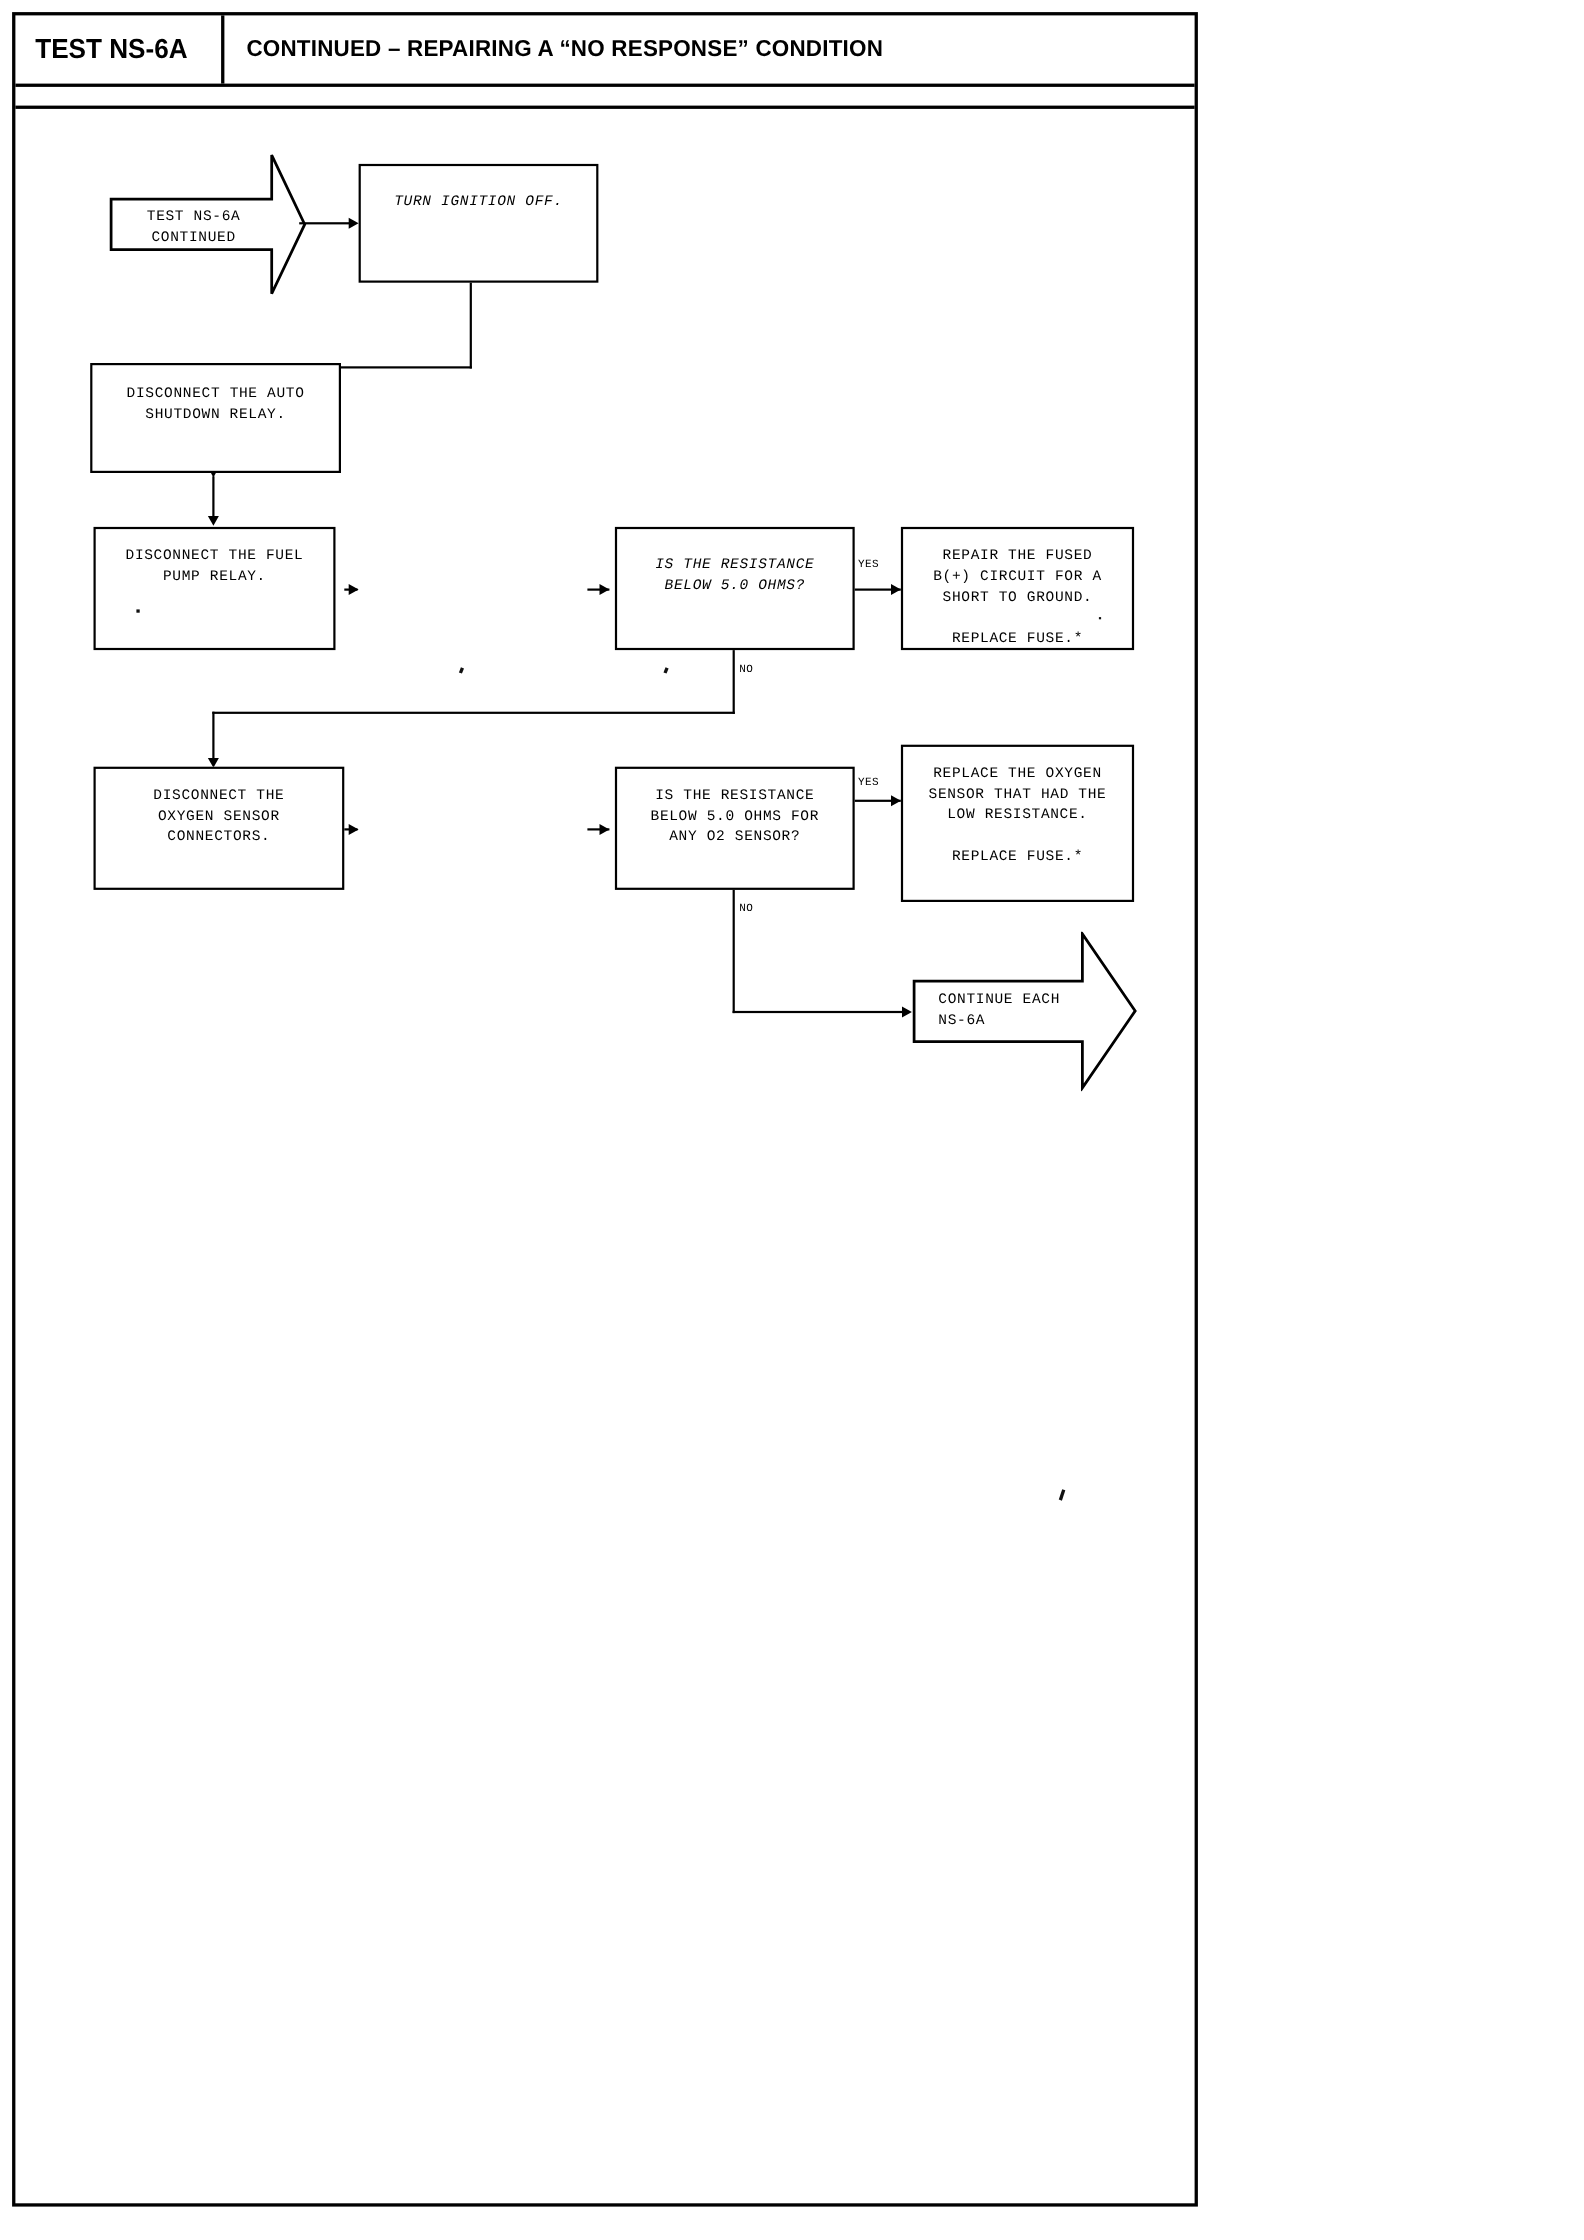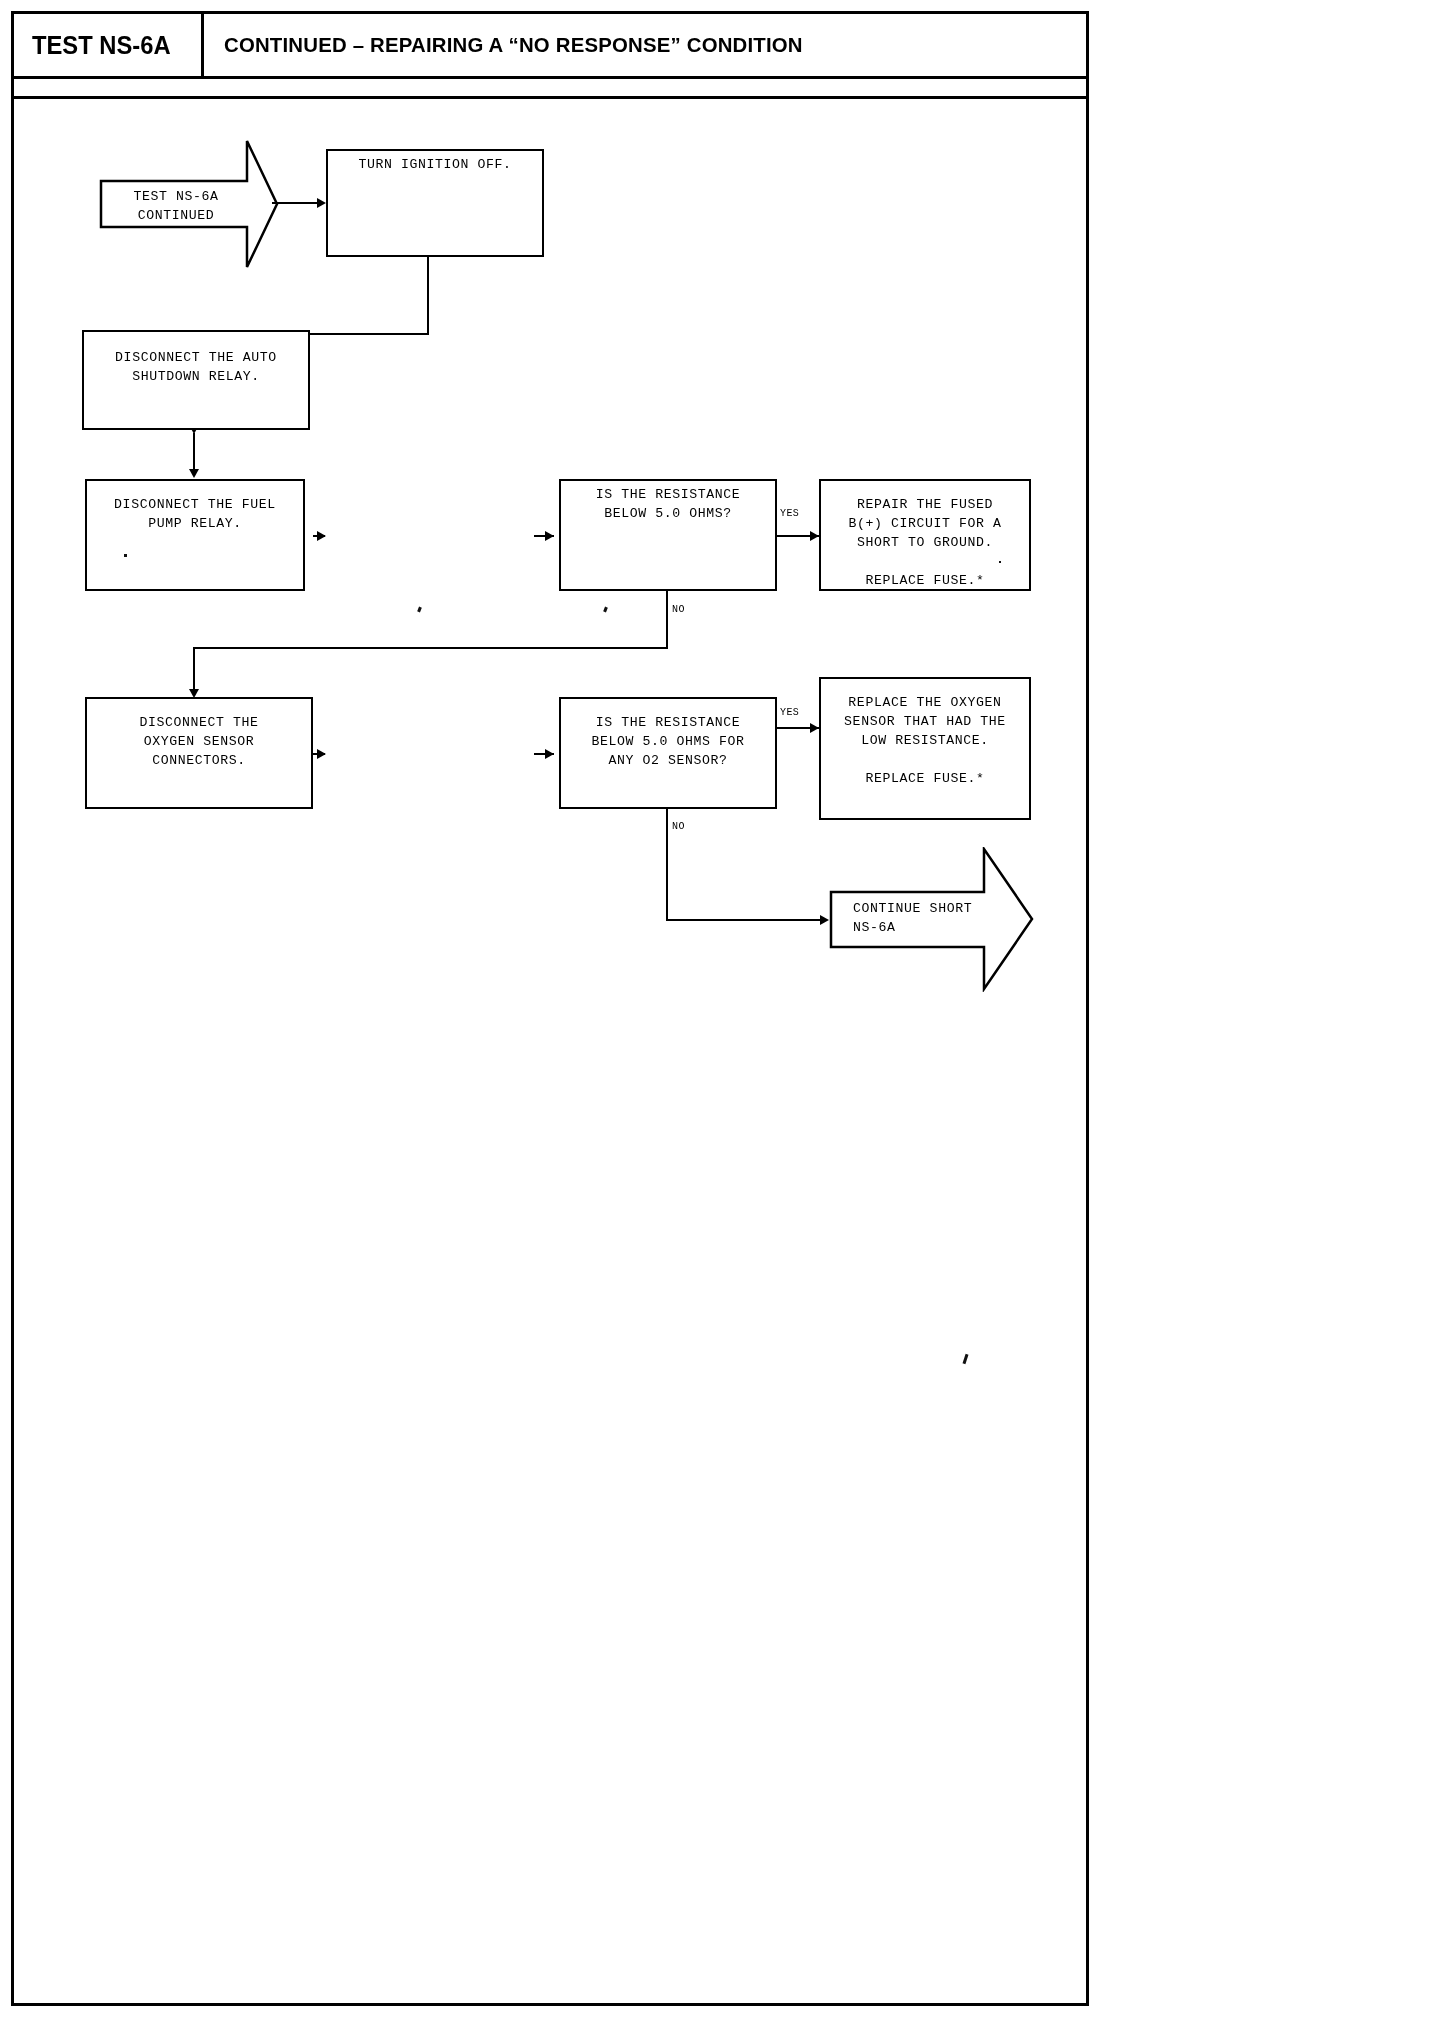"TURN IGNITION OFF." .node.pad-top-lg .node-text { font-style: none -> italic; padding-top: 4px -> 22px }
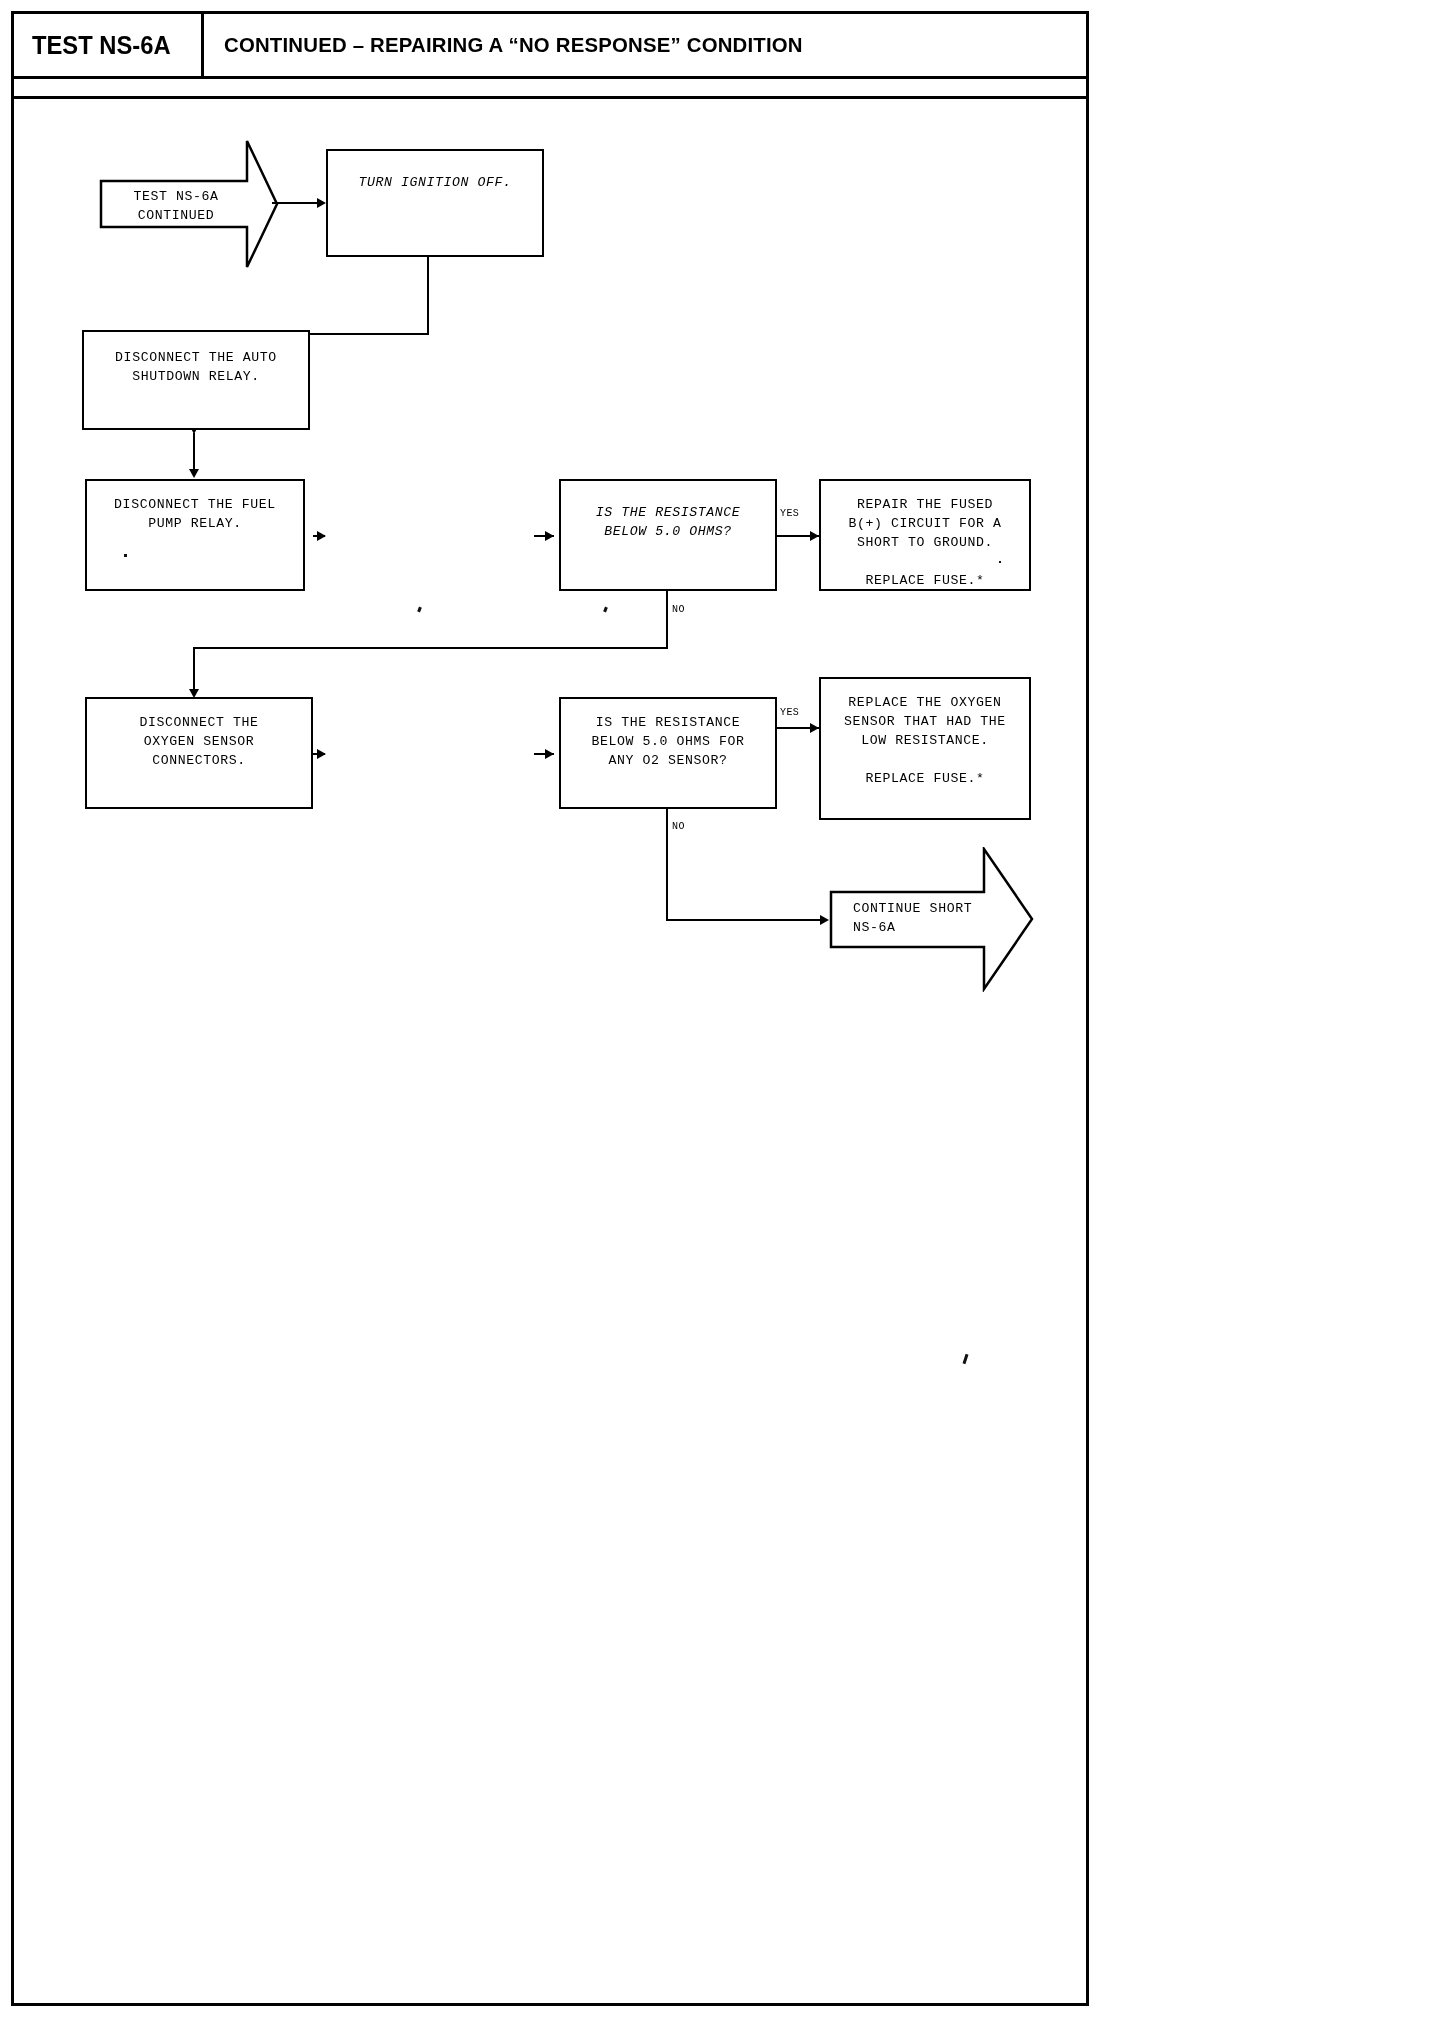"CONTINUE SHORT" div.banner-text { text: SHORT -> EACH }
